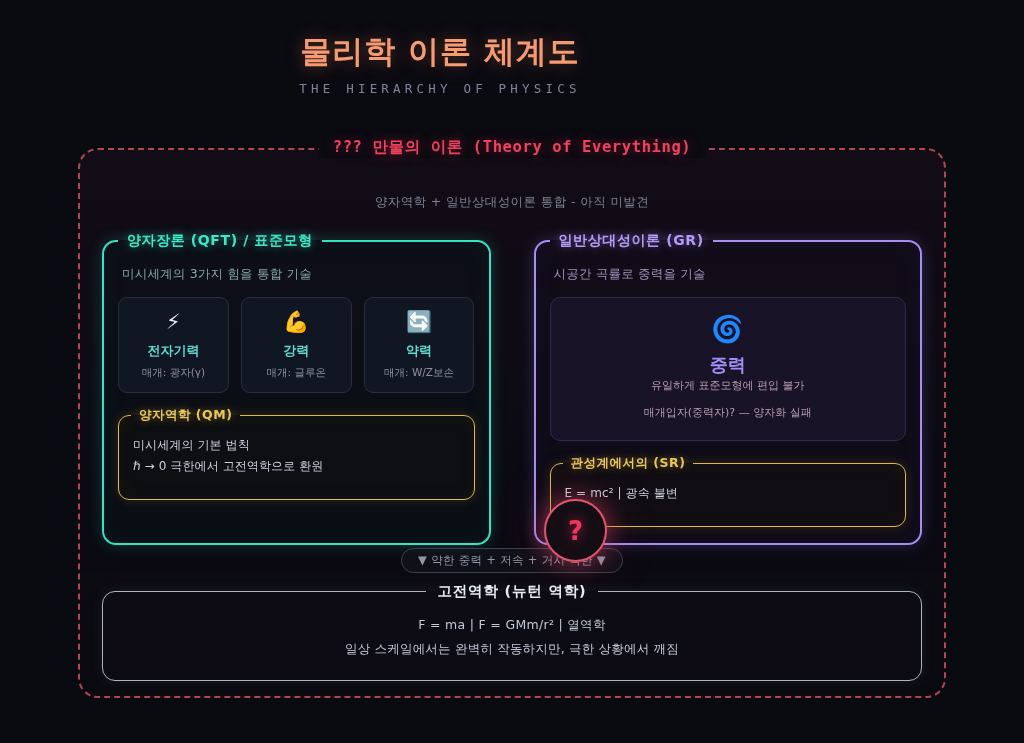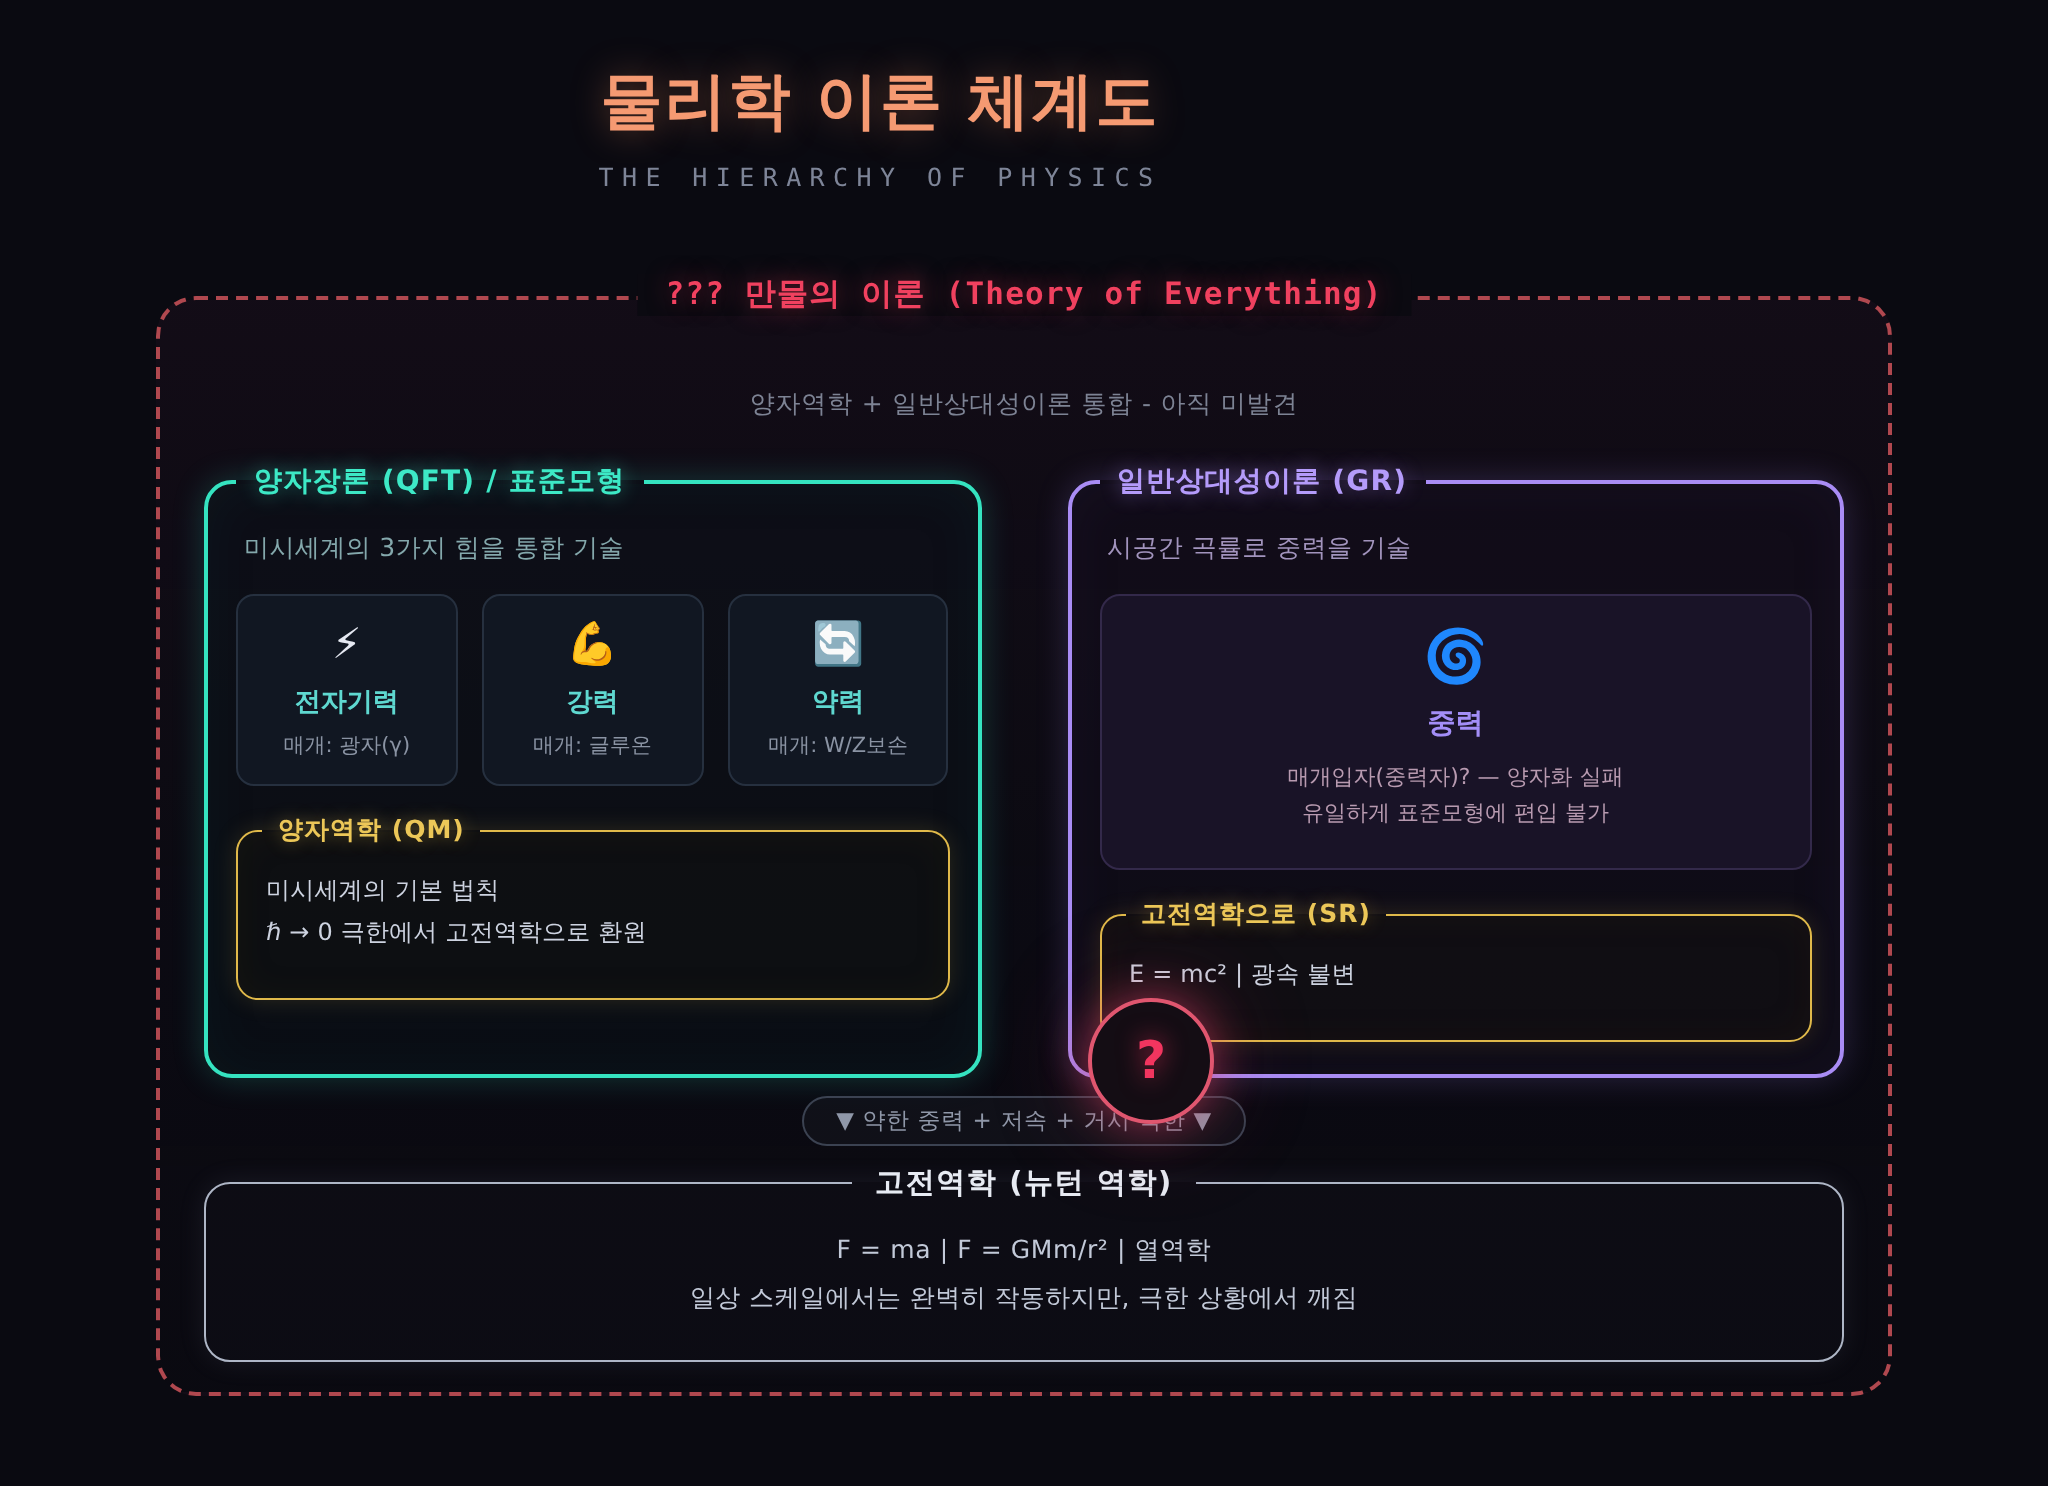"중력" .gravity-name { font-size: 14px -> 18px }
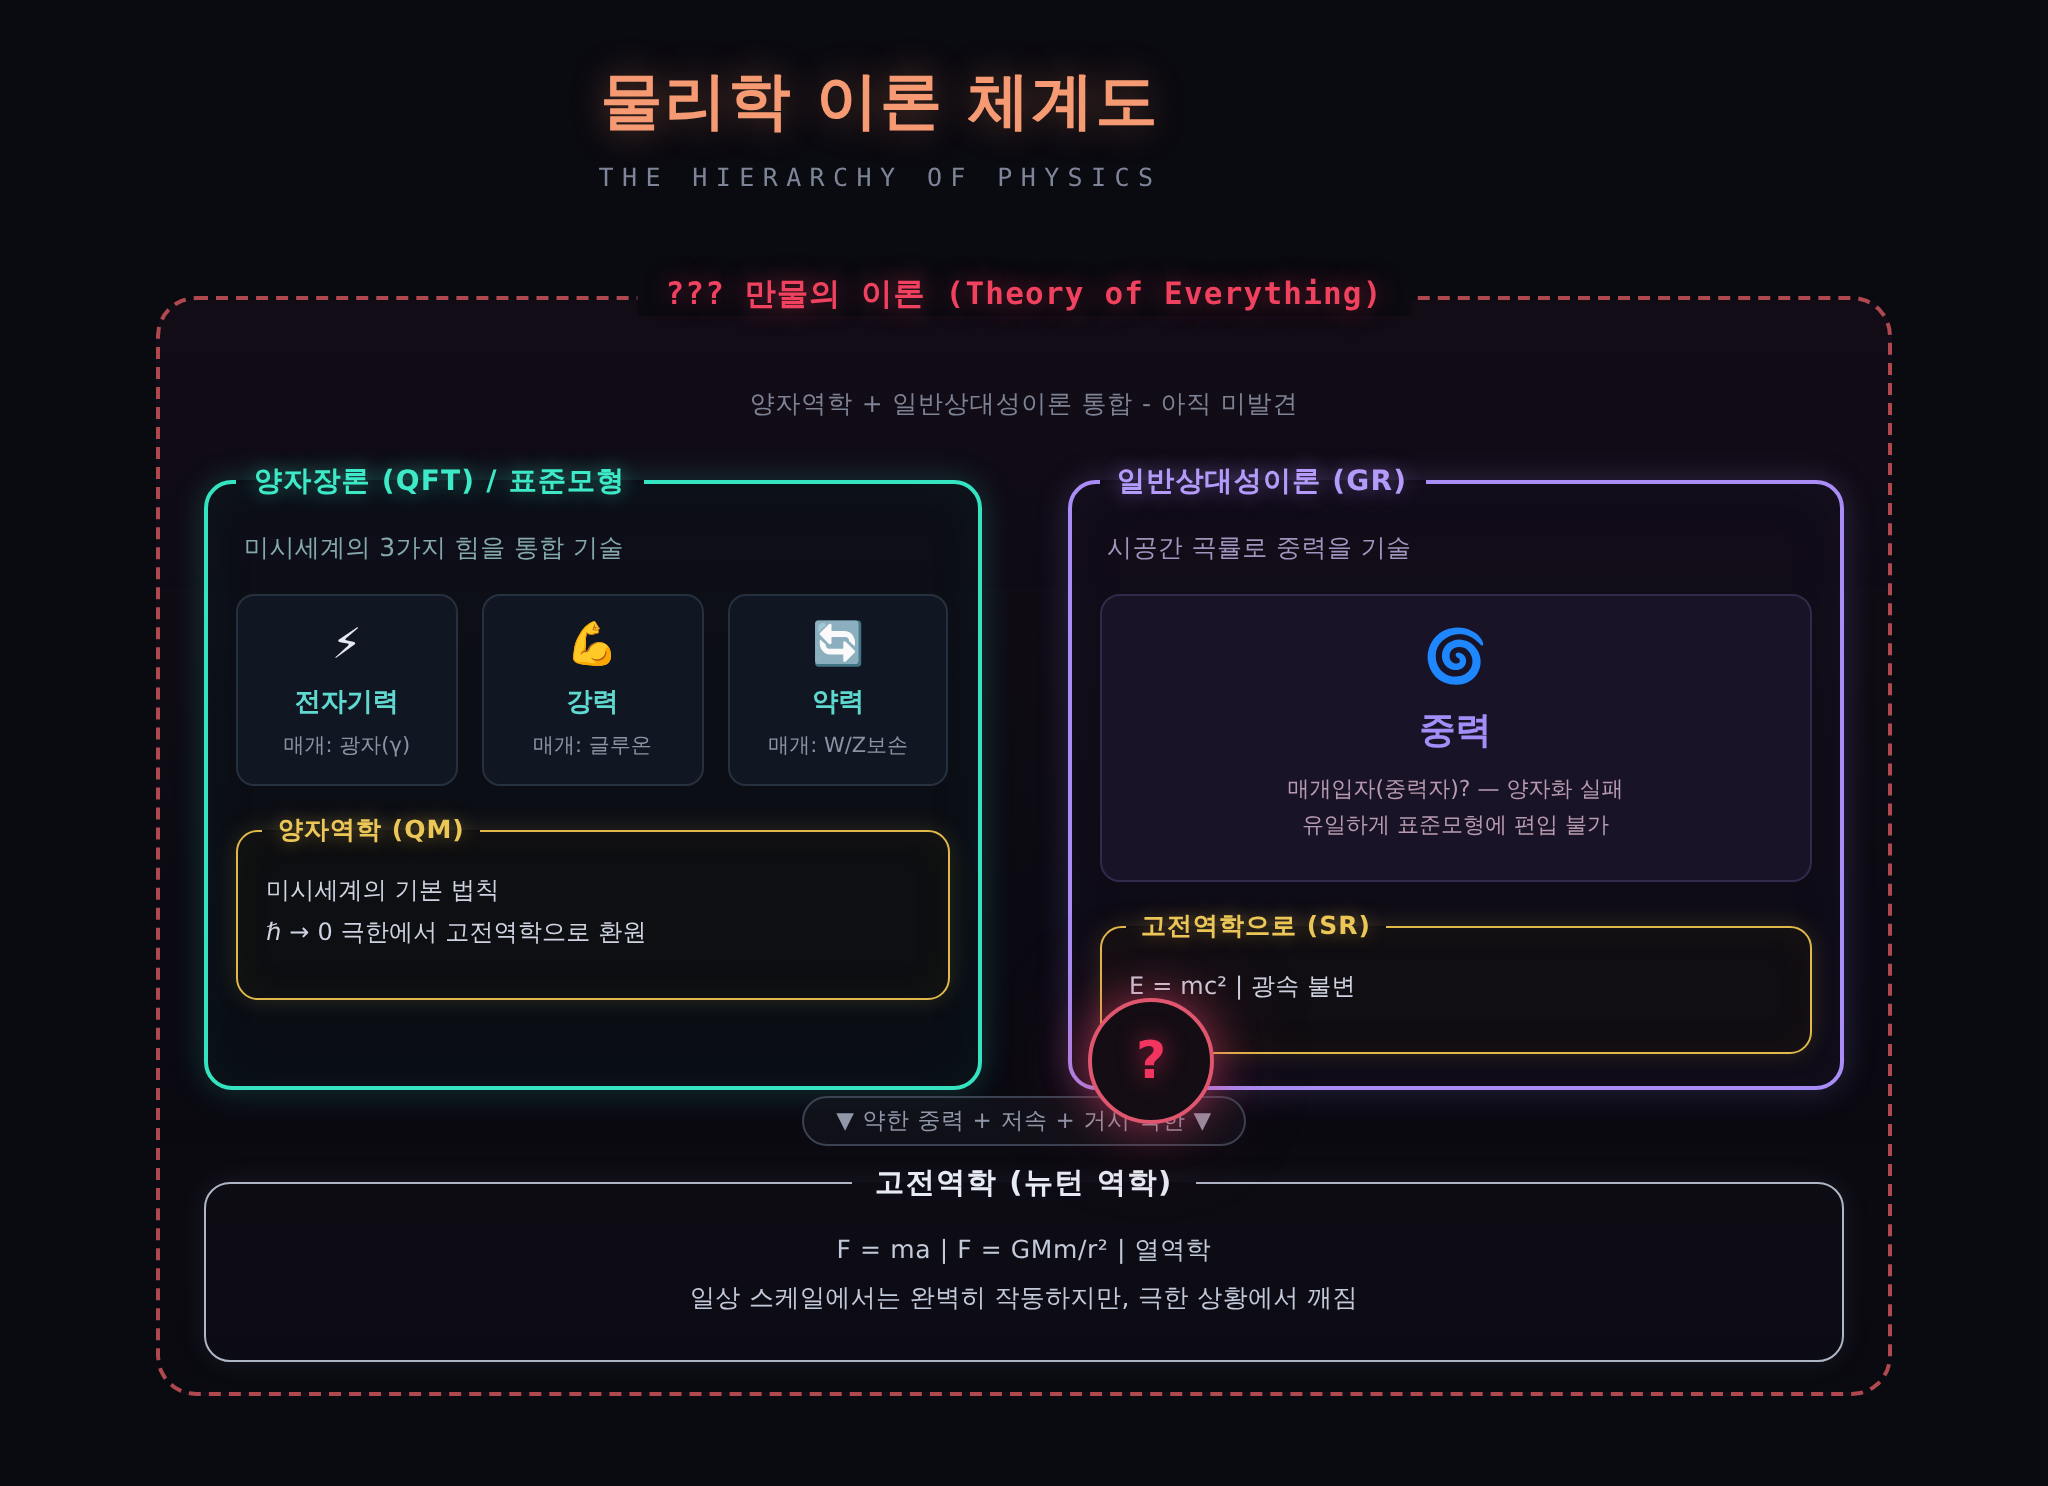"매개입자(중력자)? — 양자화 실패" div.gravity-sub { order: before "유일하게 표준모형에 편입 불가" -> after "유일하게 표준모형에 편입 불가" }
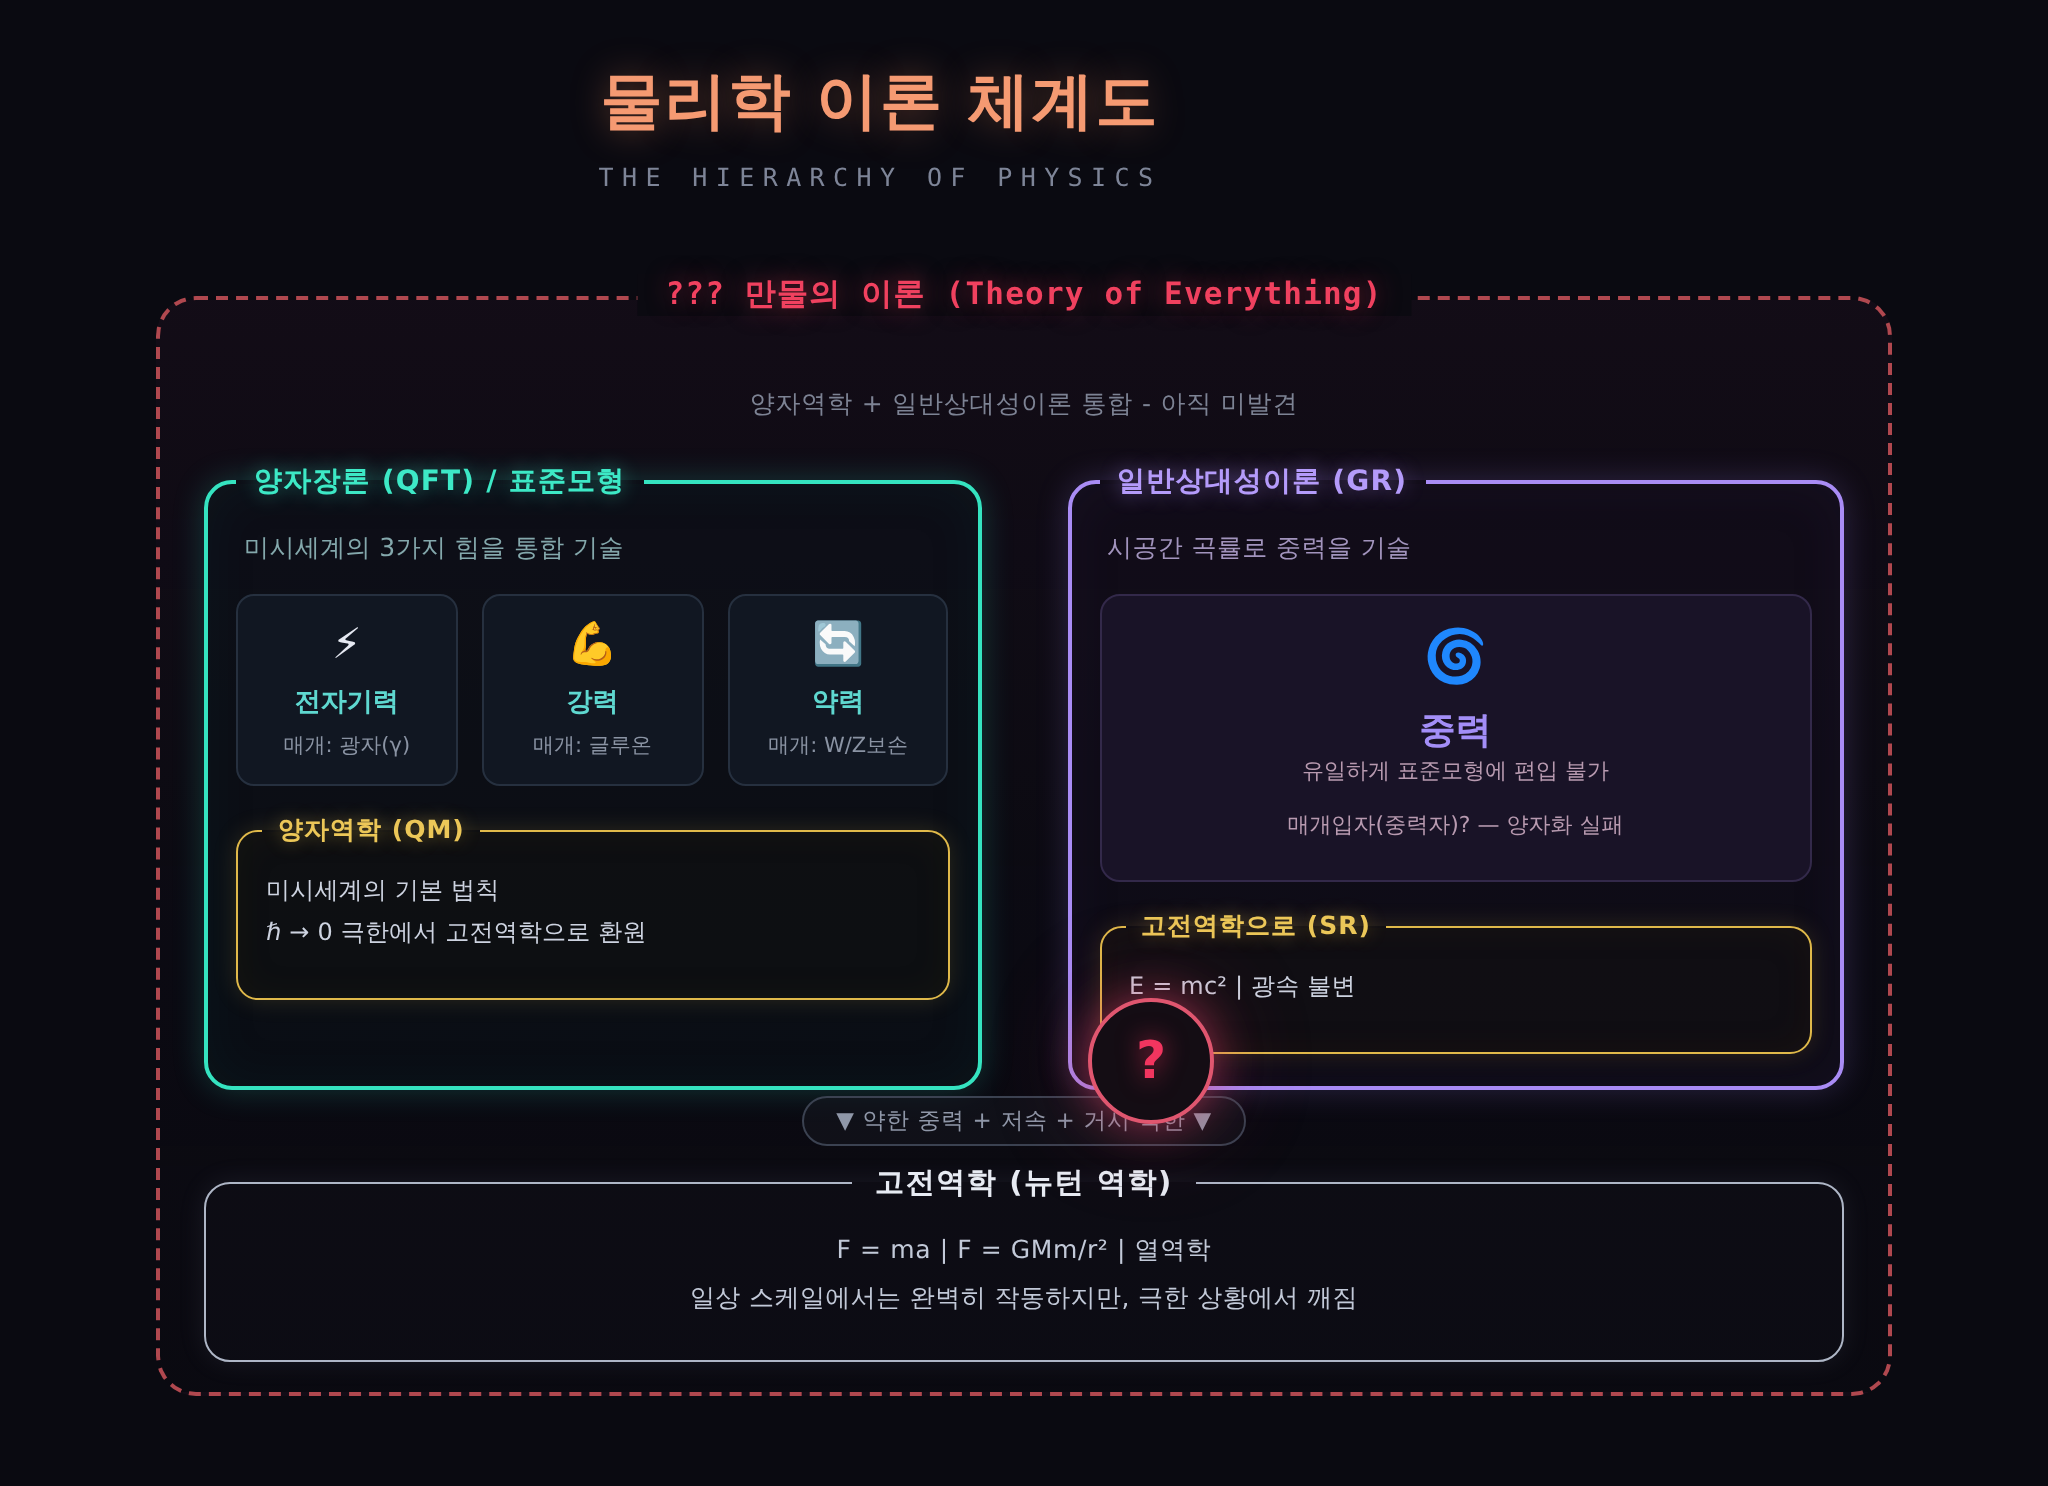"고전역학으로 (SR)" legend.sub-legend { text: 고전역학으로 -> 관성계에서의 }
